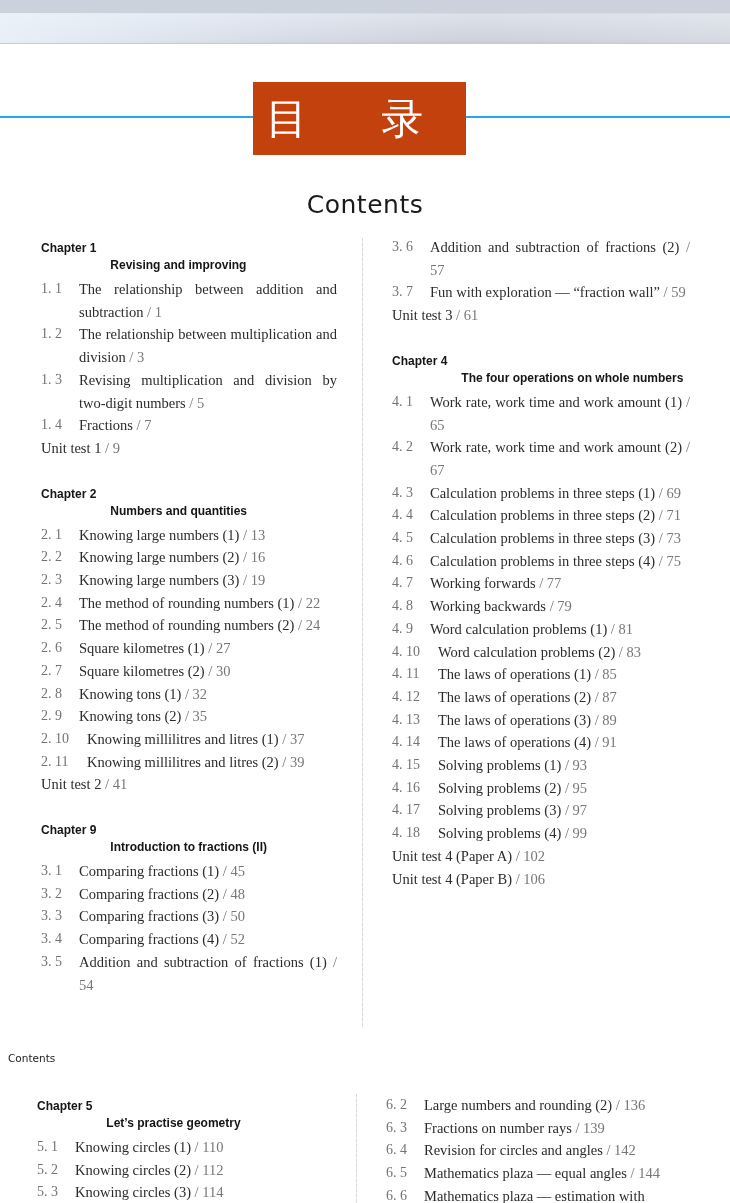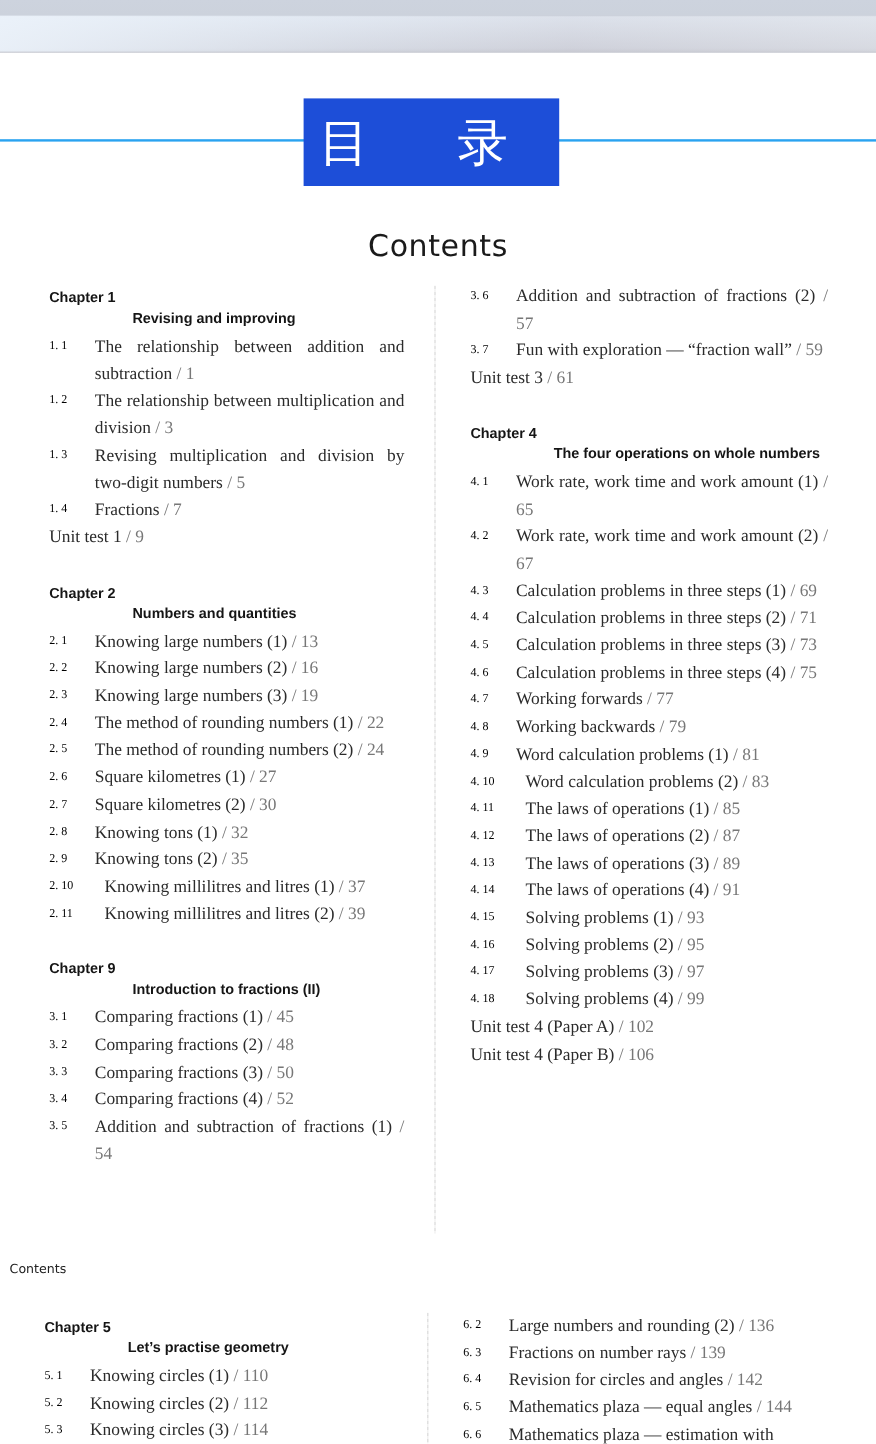"目 录" .title-box { background: #1d4ed8 -> #c2410c }
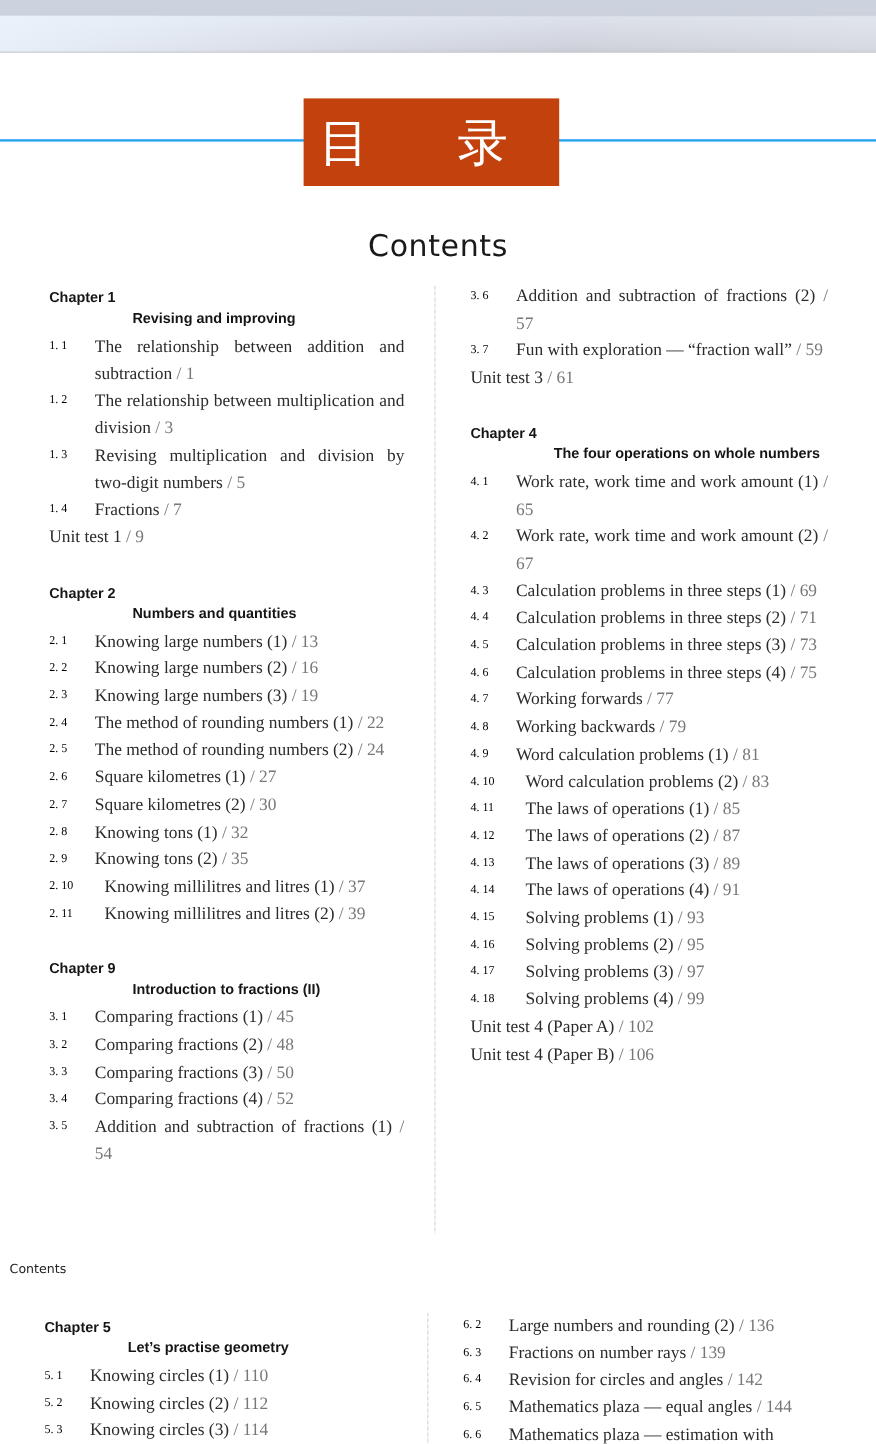"3. 6" .entry .num { color: #000000 -> #737373; font-size: 10px -> 14px }
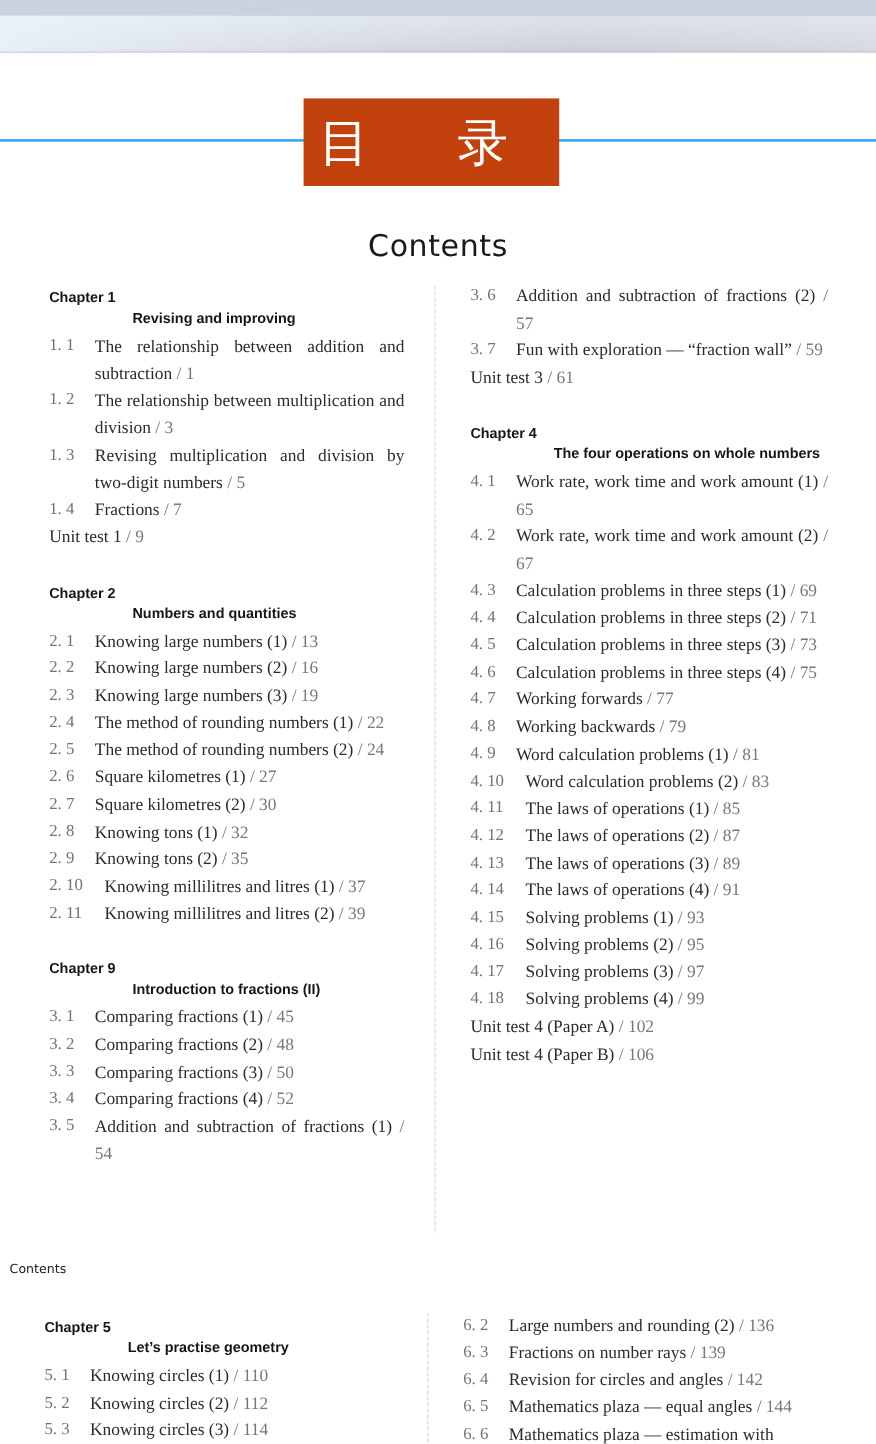"Unit test 2 / 41" div.unit { html: none -> <div>Unit test 2 <span>/ 41</span></div> }
